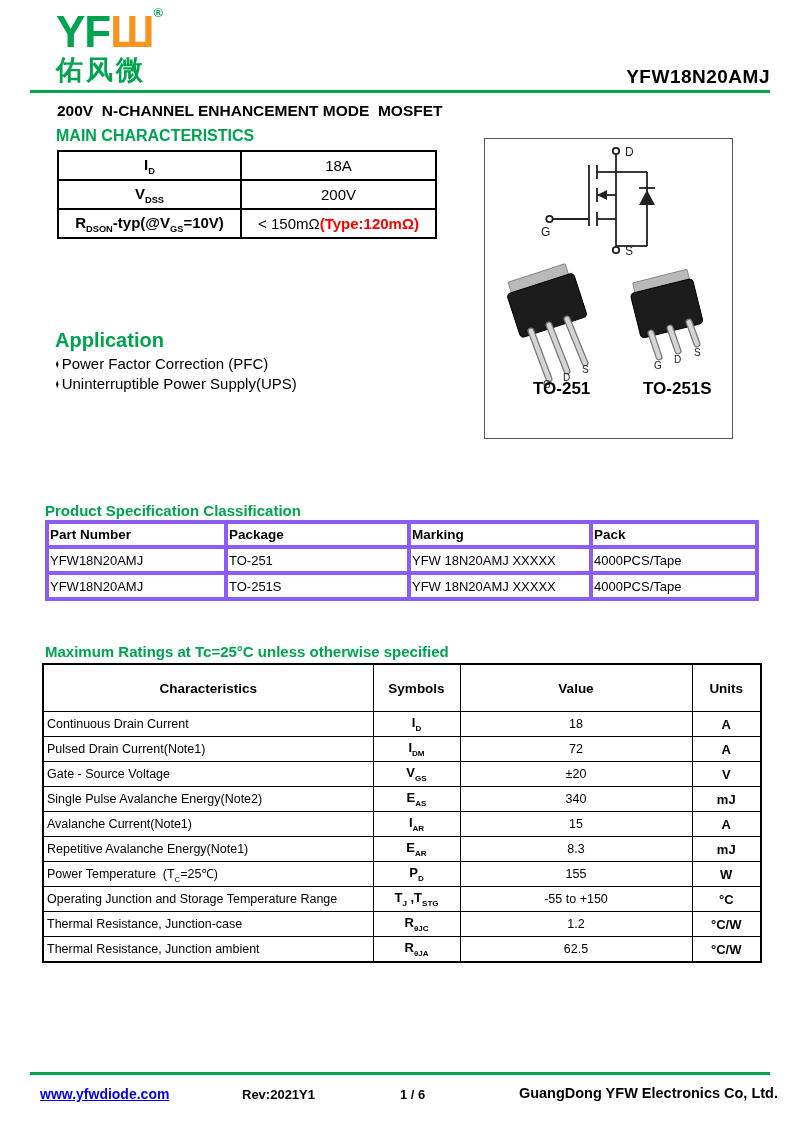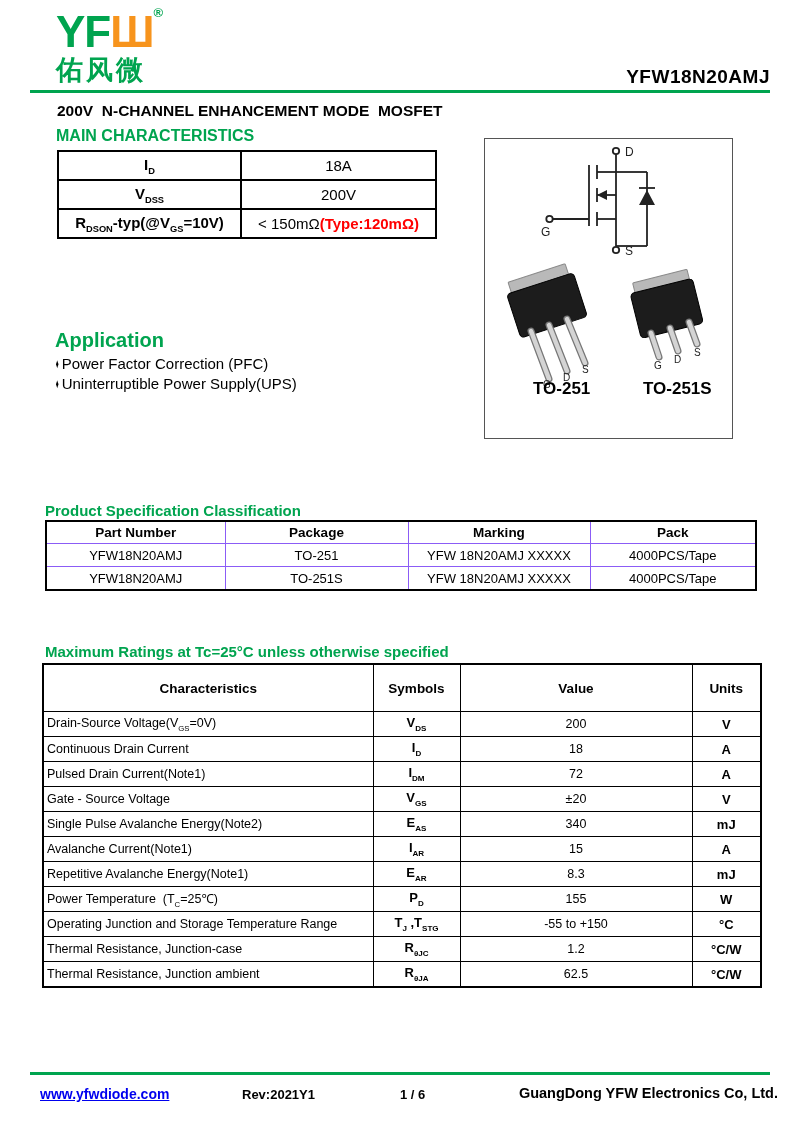"Part Number" .ps-table th,.ps-table td { border: 1px solid #8b5cf6 -> 4px solid #8b5cf6; text-align: center -> left }
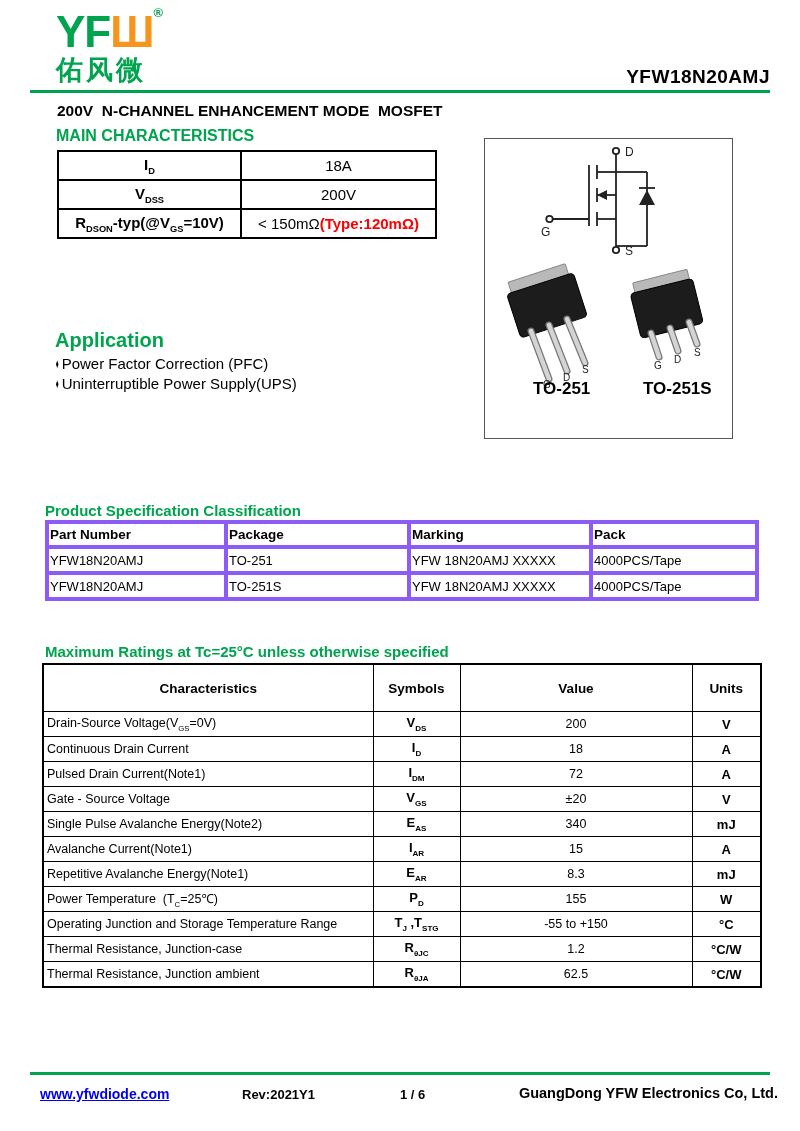"Drain-Source Voltage(VGS=0V)" tr { html: <tr> <td><span>Drain-Source Voltage(V</span><sub>GS</sub><span>=0V)</span></td> <td><span>V</span><sub>DS</sub></td> <td>200</td> <td>V</td> </tr> -> none }
